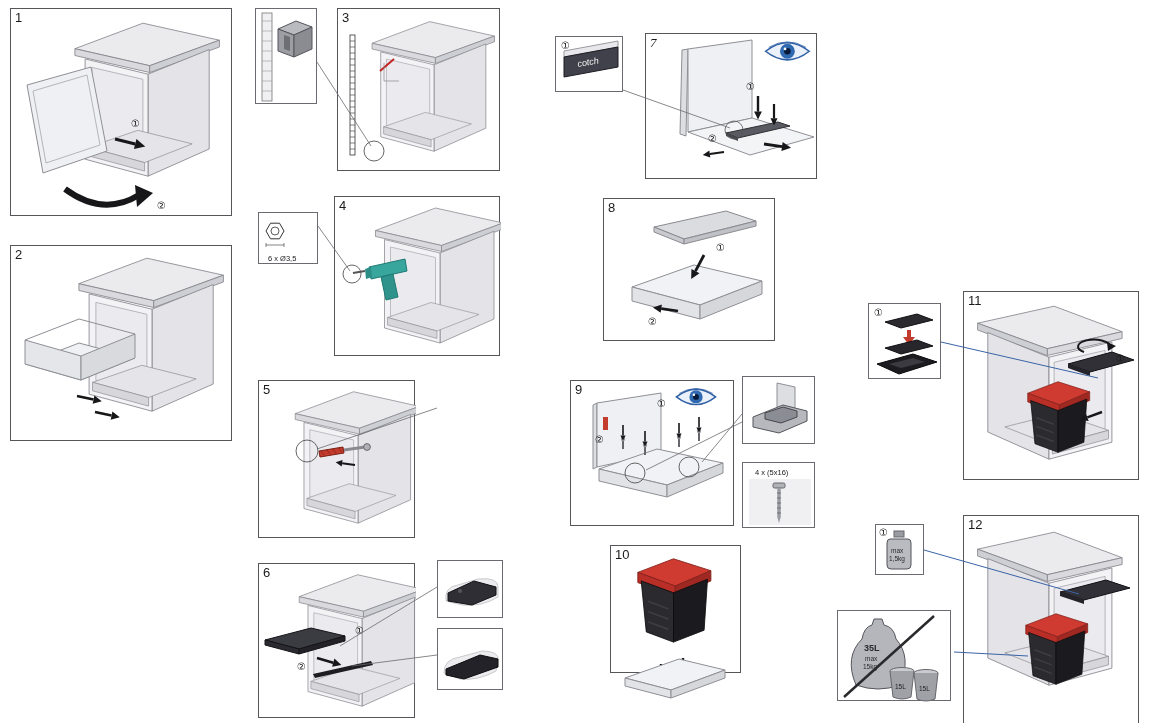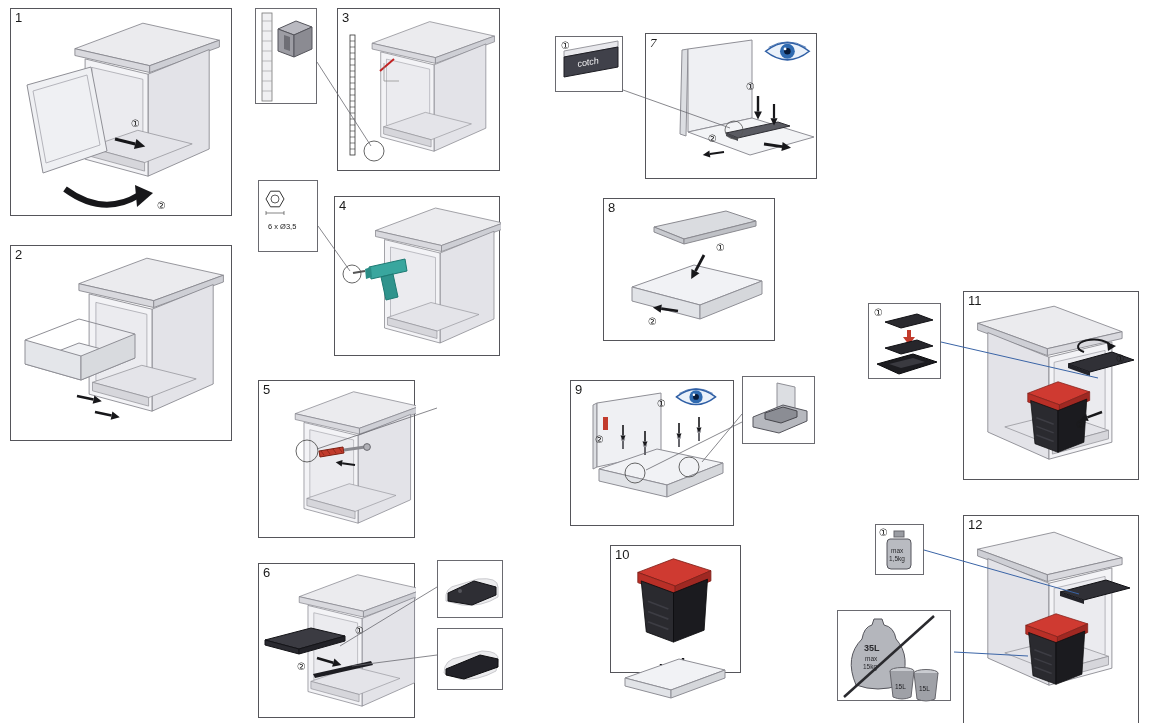"6 x Ø3,5" div.inset { height: 72px -> 52px; top: 180px -> 212px }
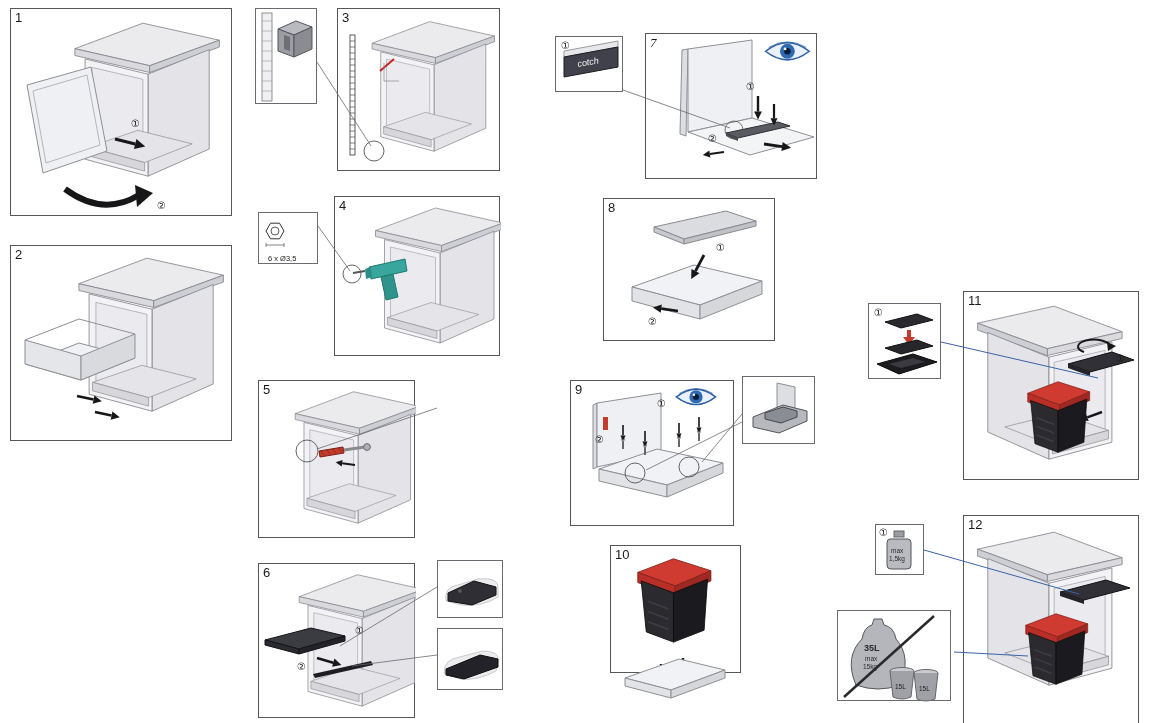"4 x (5x16)" div.inset { html: none -> <div> <svg> <text>4 x (5x16)</text> <rect></rect> <g> <rect></rect> <line></line> <path></path> <polygon></polygon> </g> </svg> </div> }
